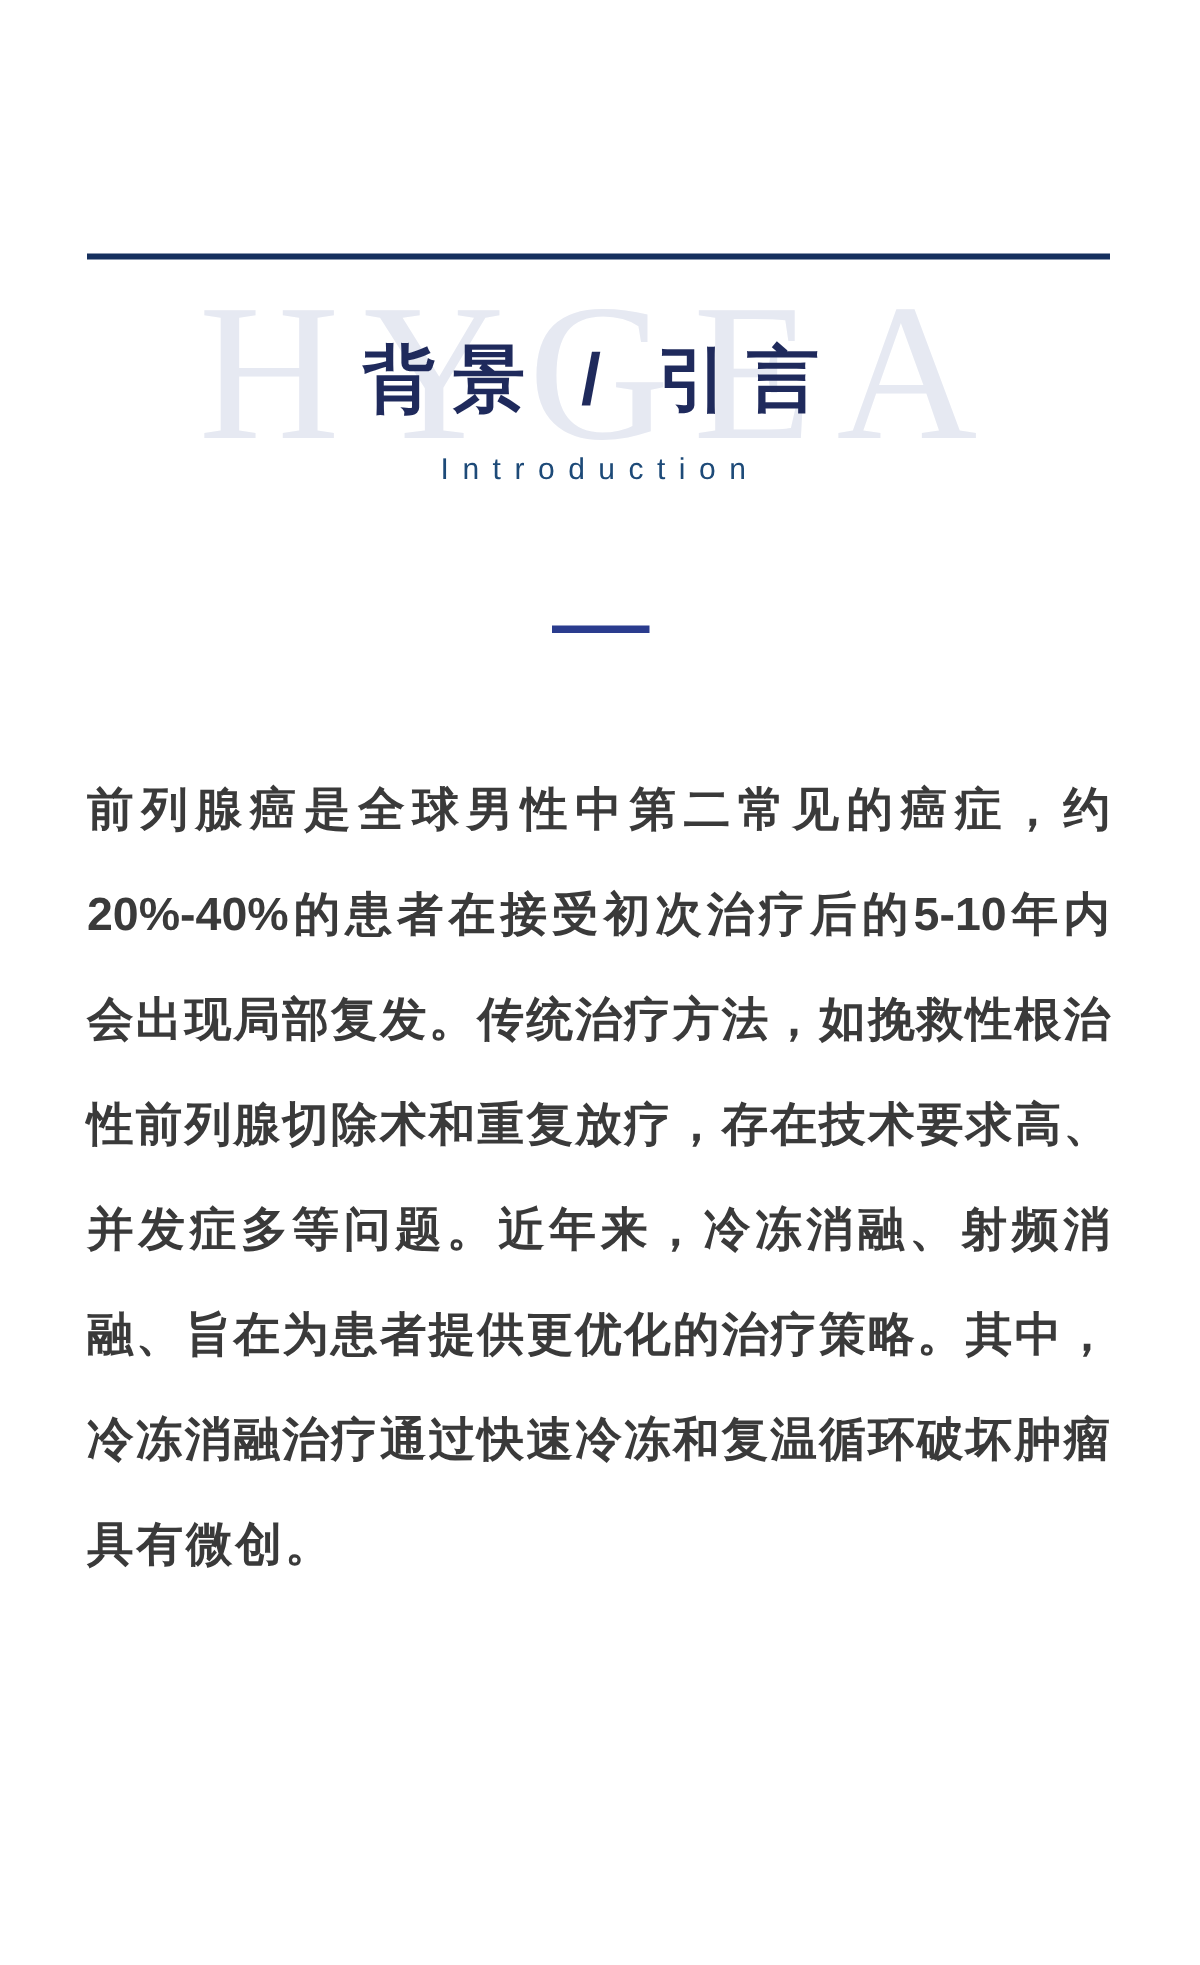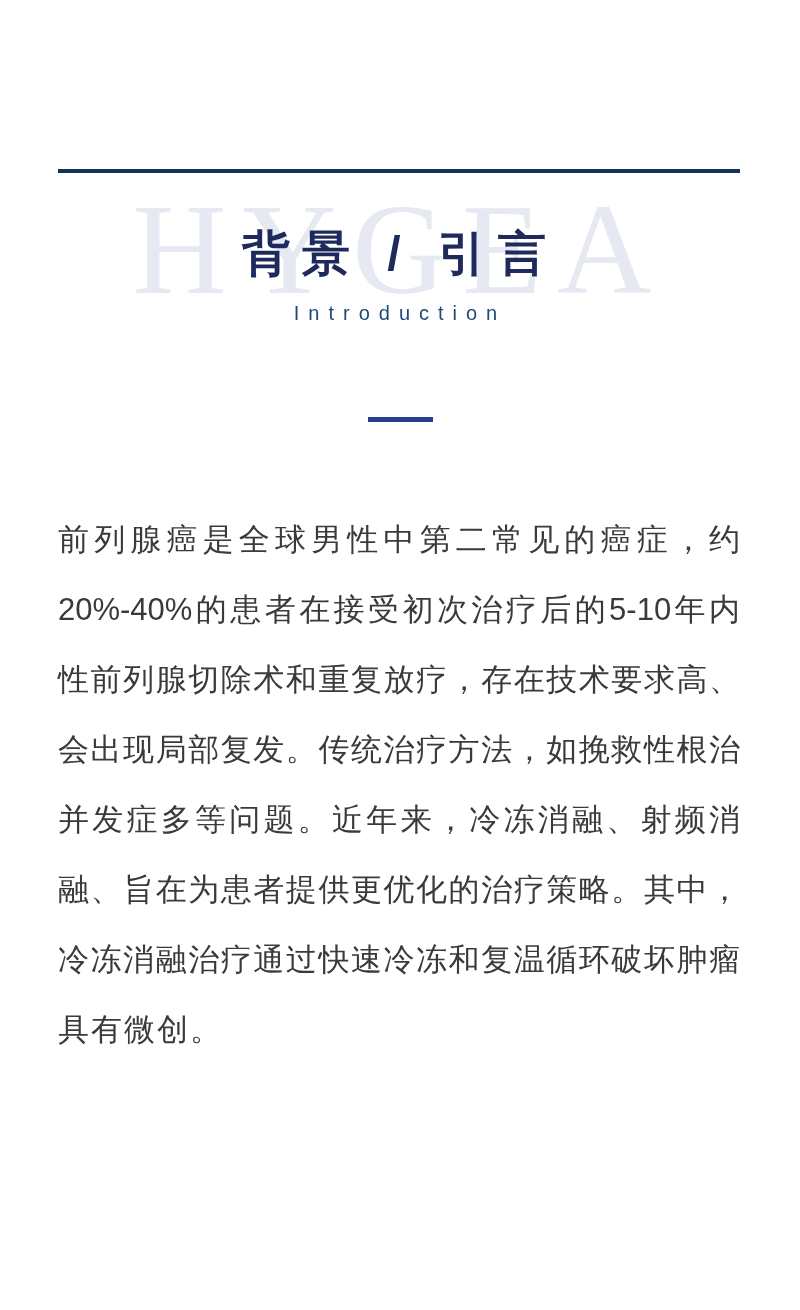"前列腺癌是全球男性中第二常见的癌症，约" .body-text { font-weight: 400 -> 700 }
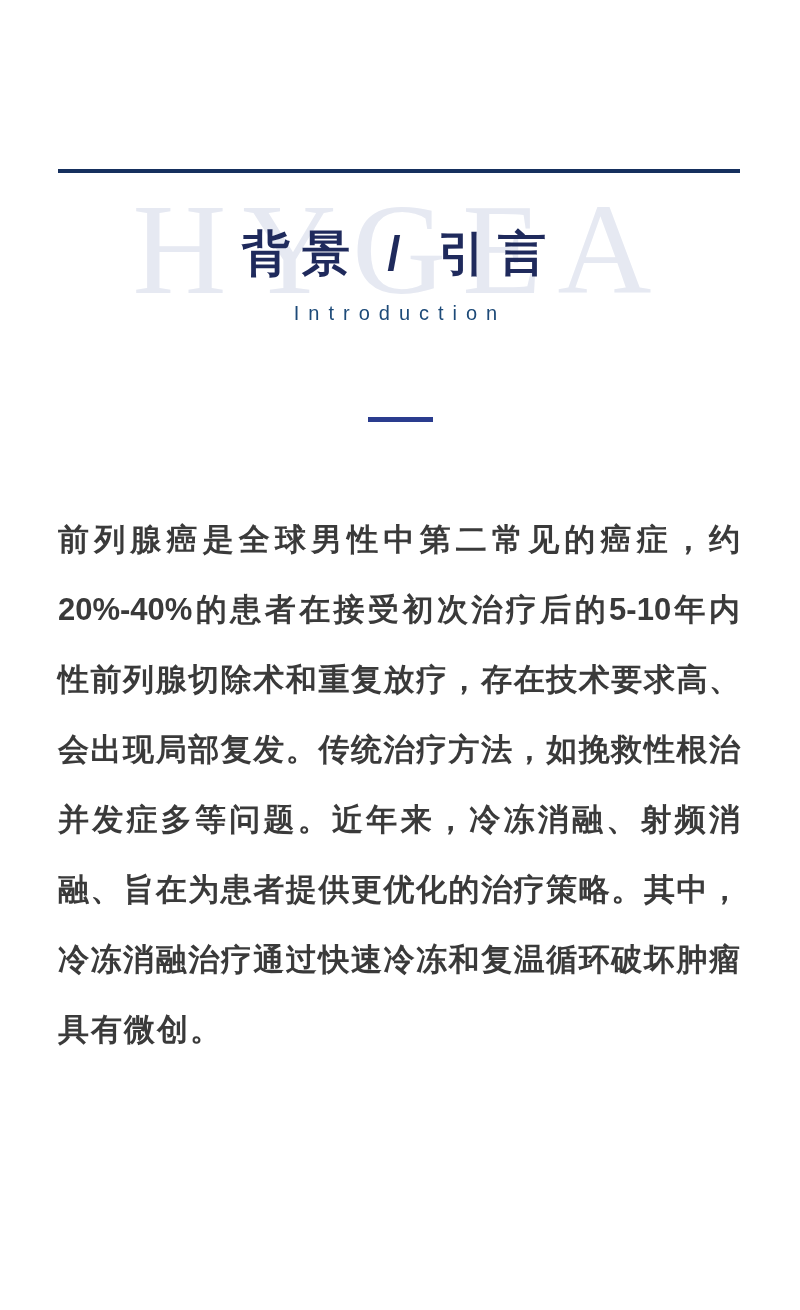"性前列腺切除术和重复放疗，存在技术要求高、" div.line { order: before "会出现局部复发。传统治疗方法，如挽救性根治" -> after "会出现局部复发。传统治疗方法，如挽救性根治" }
